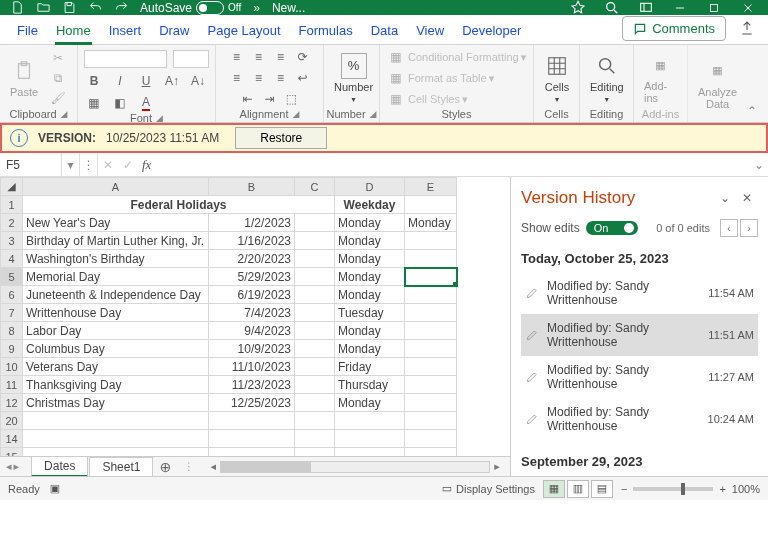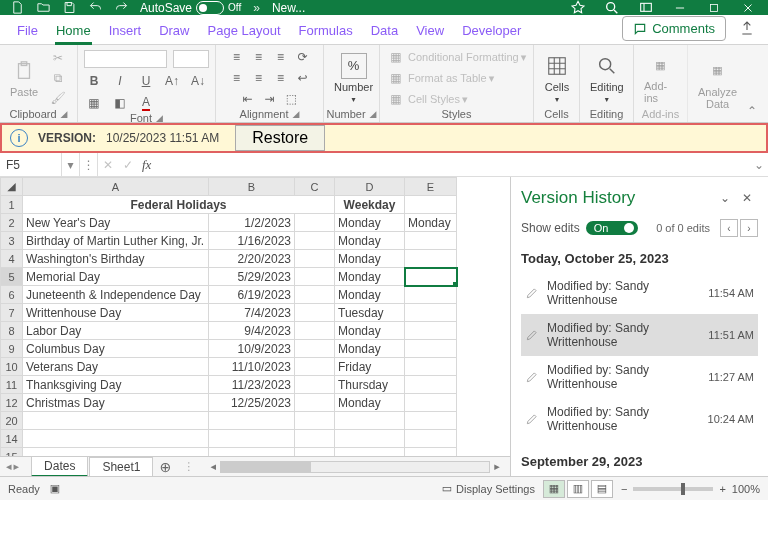"File" .ribbon-tabs .tab { color: #8b5cf6 -> #1d4ed8 }
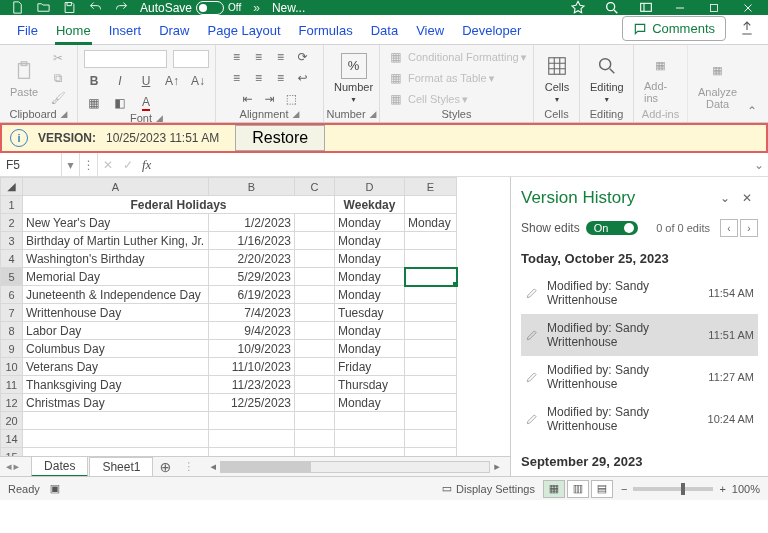"Restore" .version-banner .restore { font-size: 16px -> 12px; padding: 3px 16px -> 3px 24px }
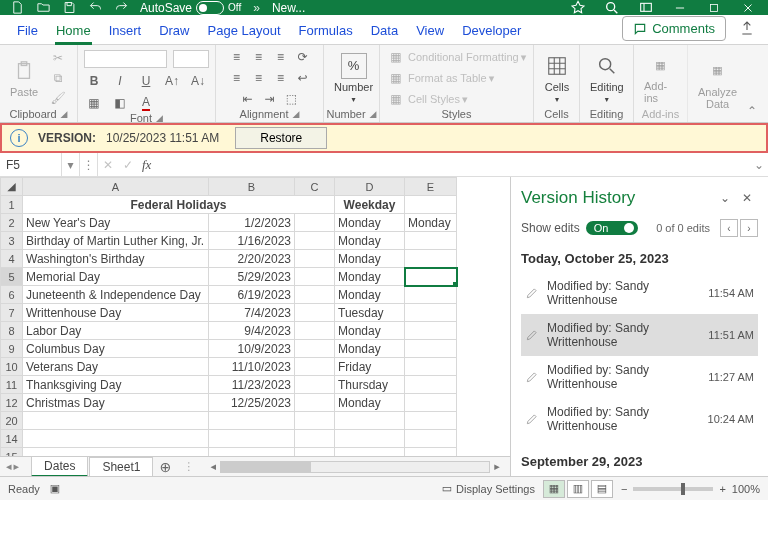"Version History" .pane .ph h2 { color: #15803d -> #c2410c }
